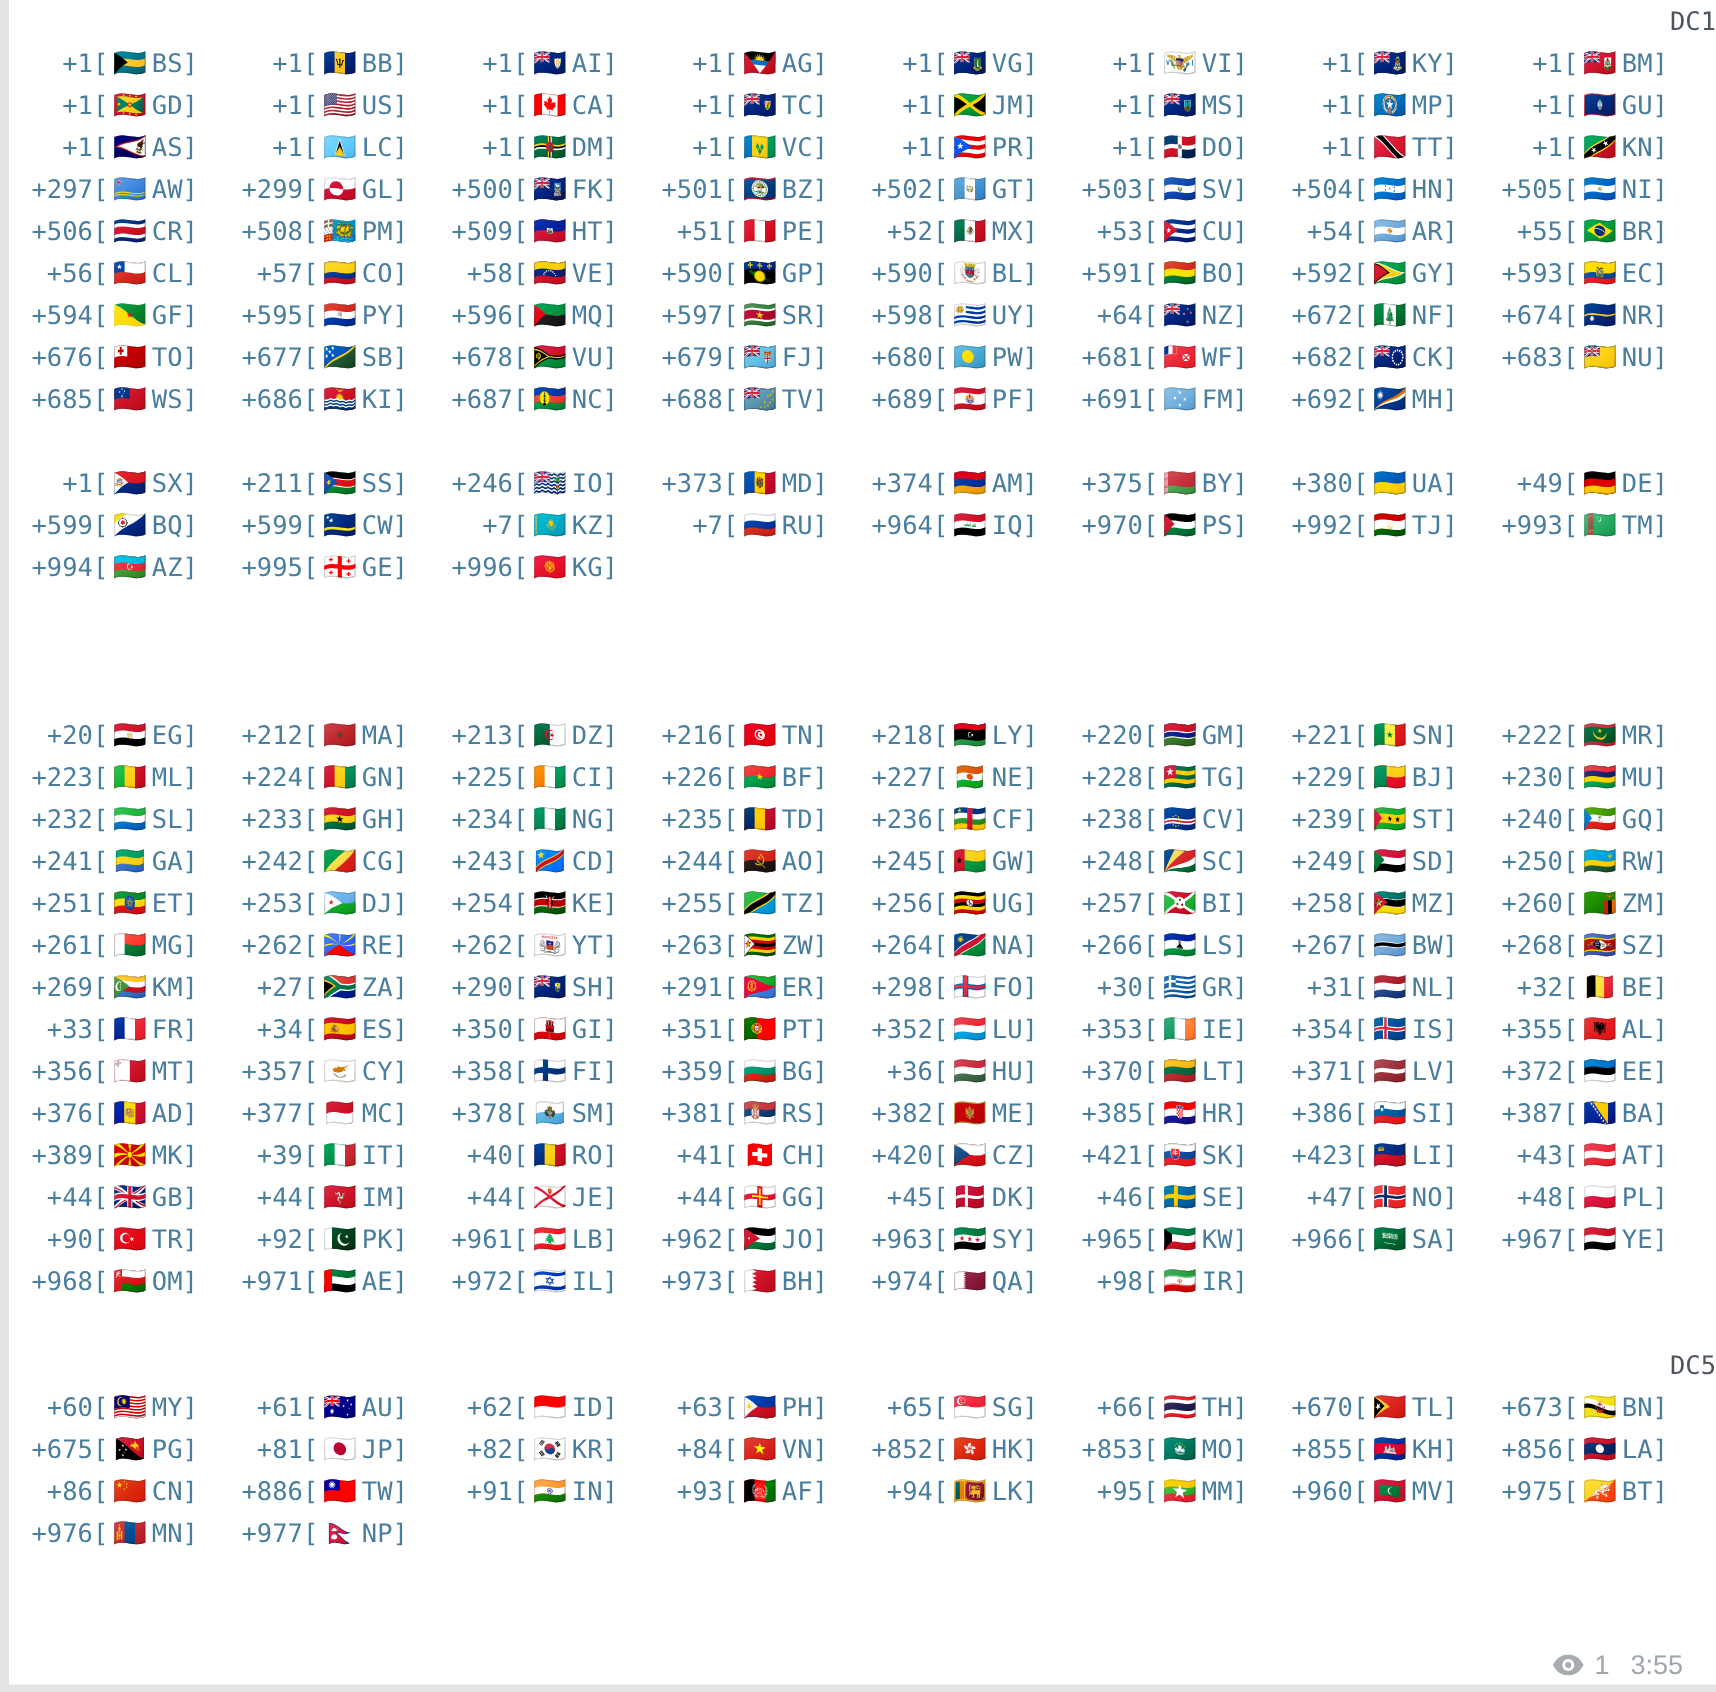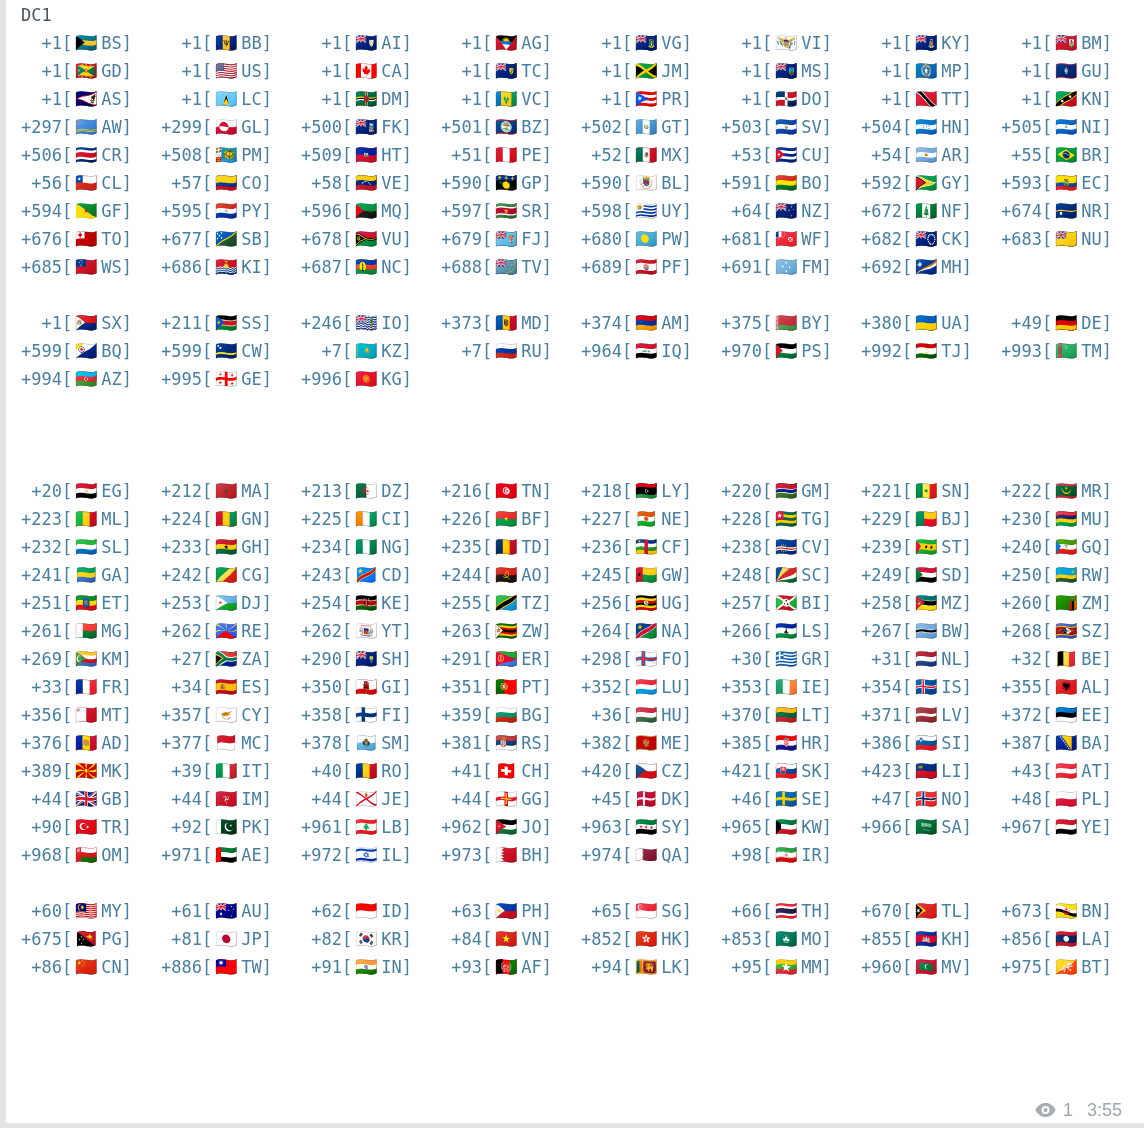"DC1" .section-header { text-align: none -> right }
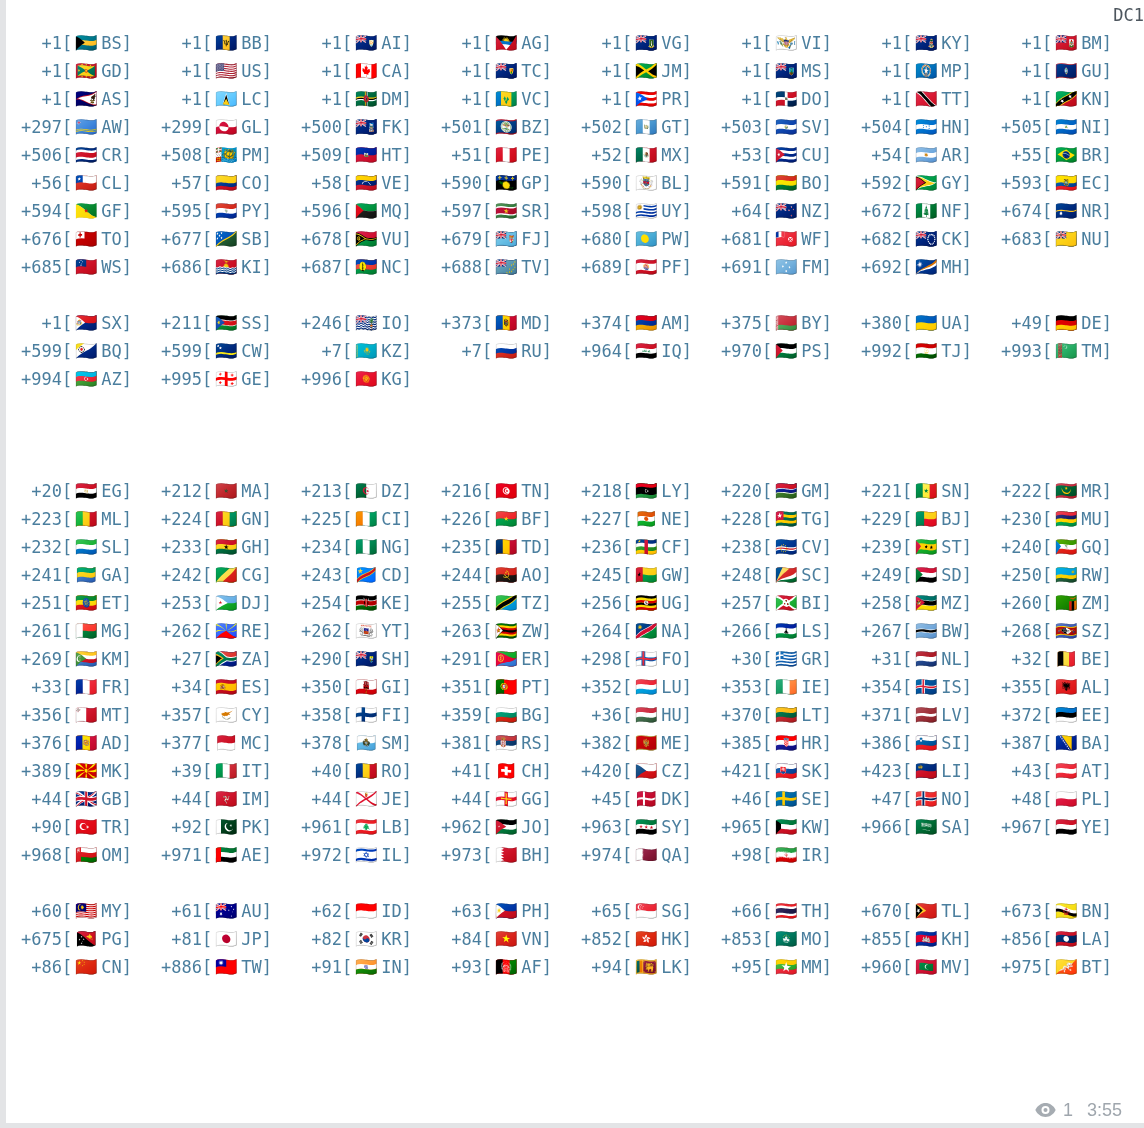"DC5" div.section-header { html: none -> <div>DC5</div> }
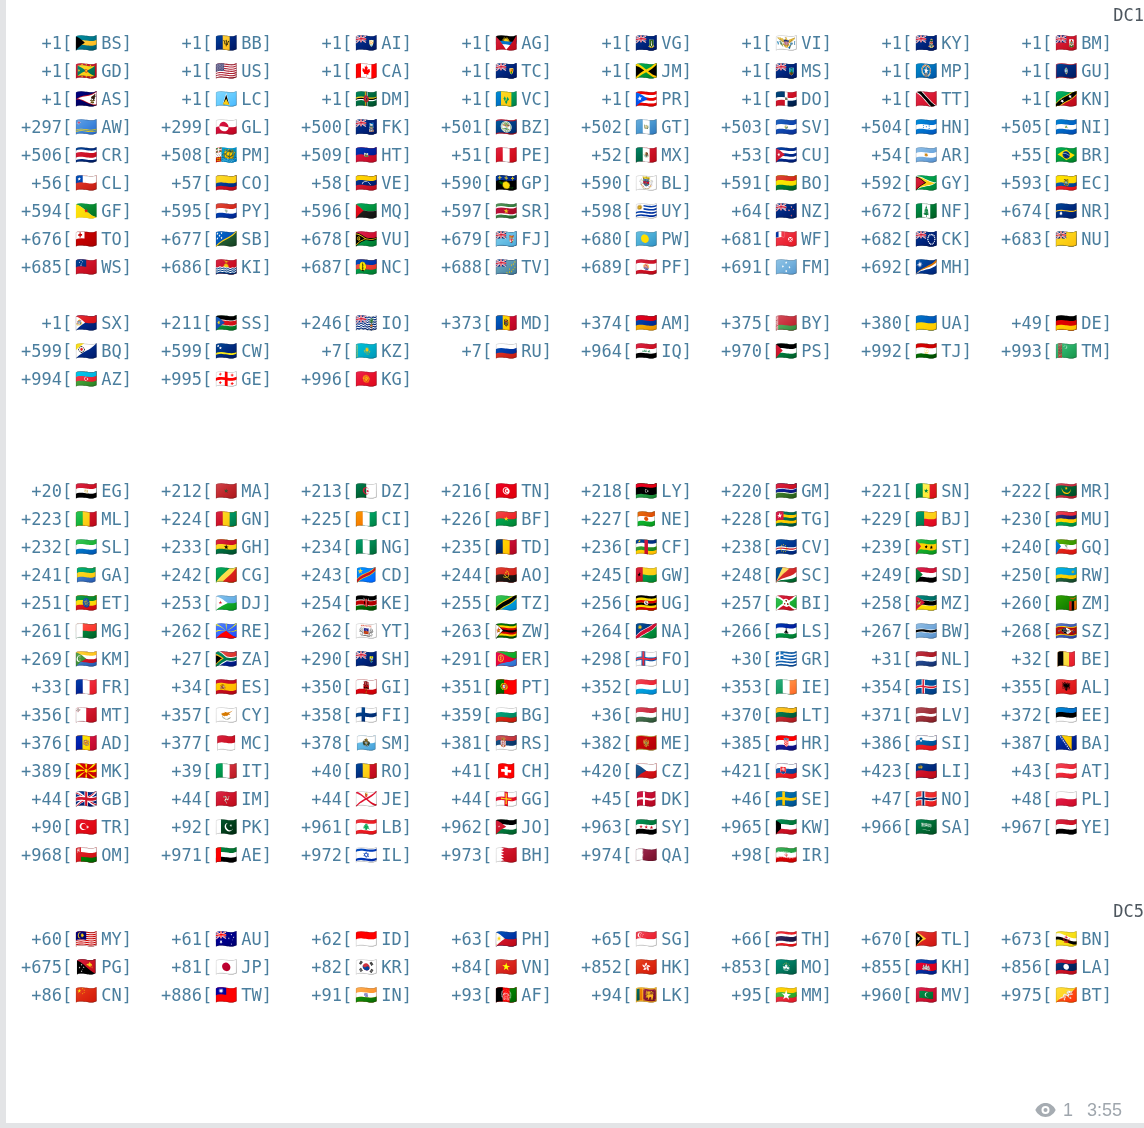"+976[ 🇲🇳 MN] +977[ 🇳🇵" div.row { html: none -> <div><span><span>+976</span><span>[</span><span>🇲🇳</span><span>MN</span><span>]</span></span><span><span>+977</span><span>[</span><span>🇳🇵</span><span>NP</span><span>]</span></span></div> }
